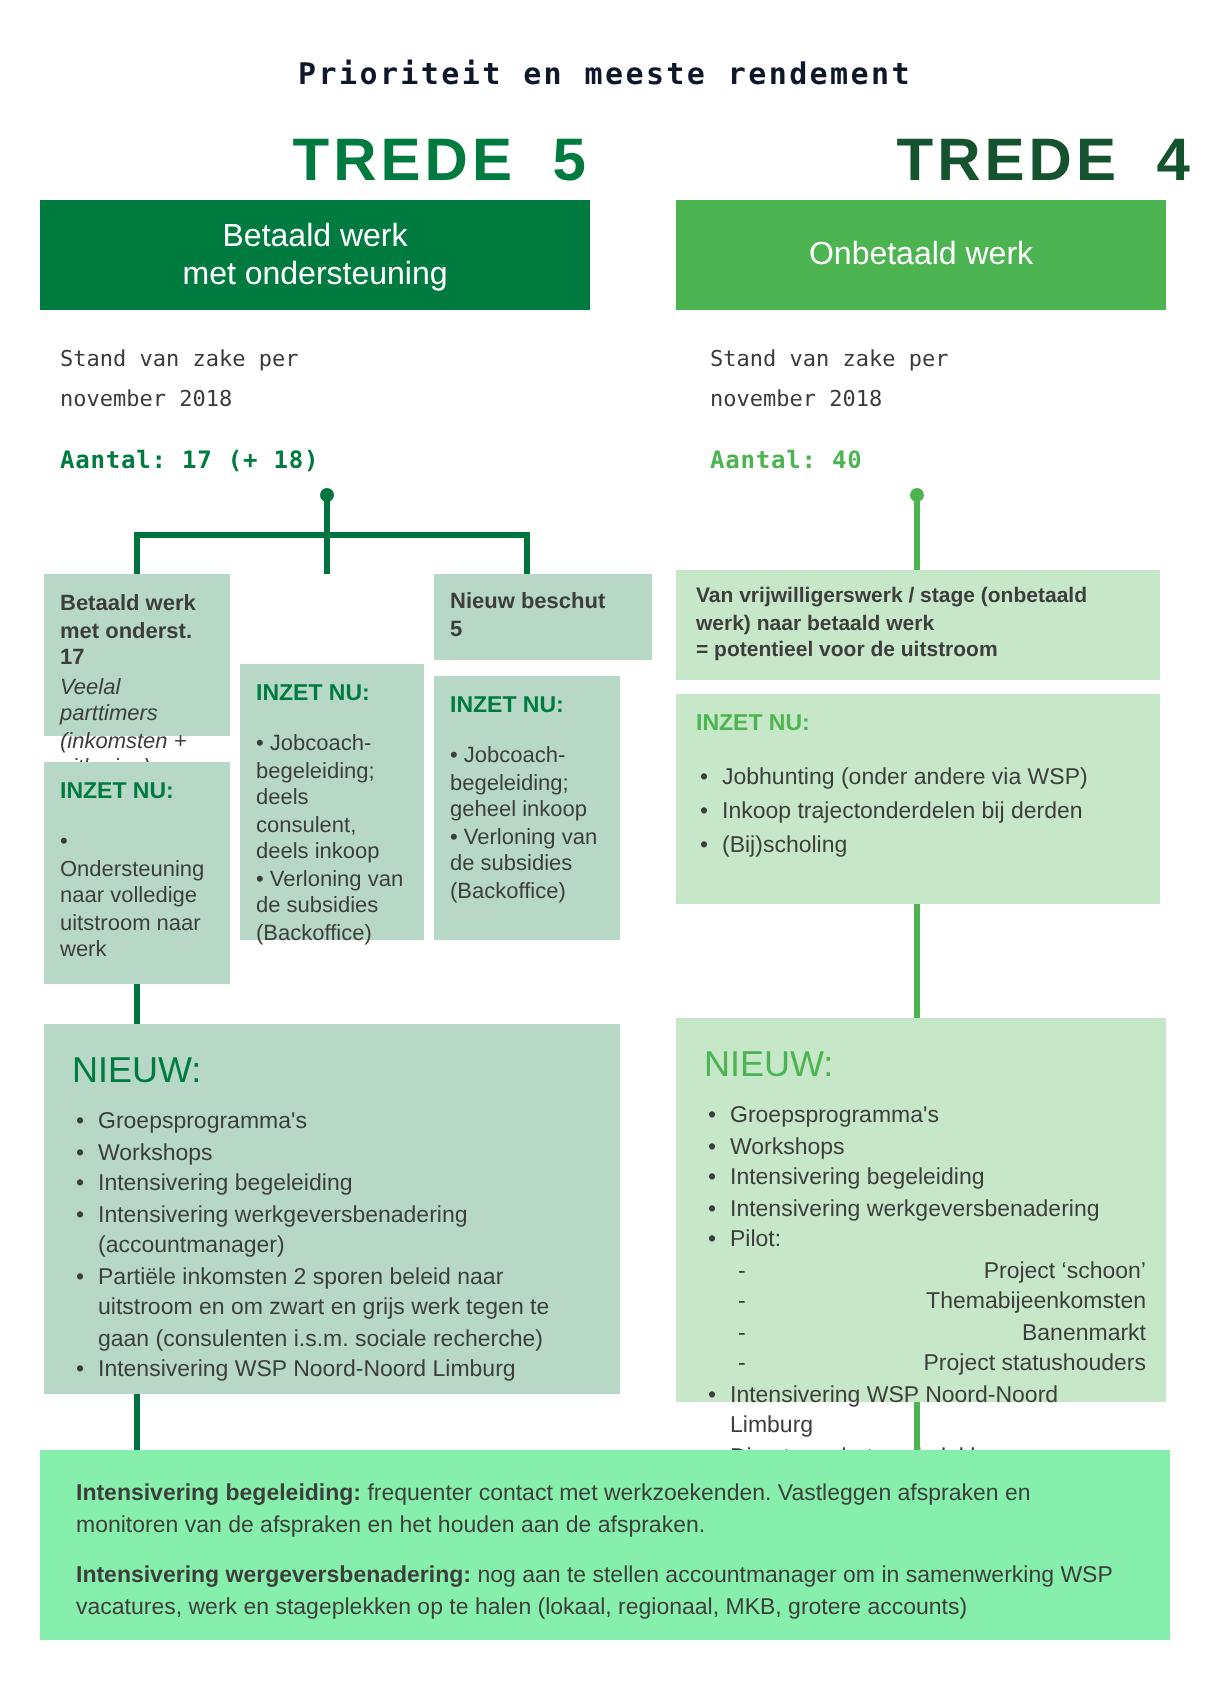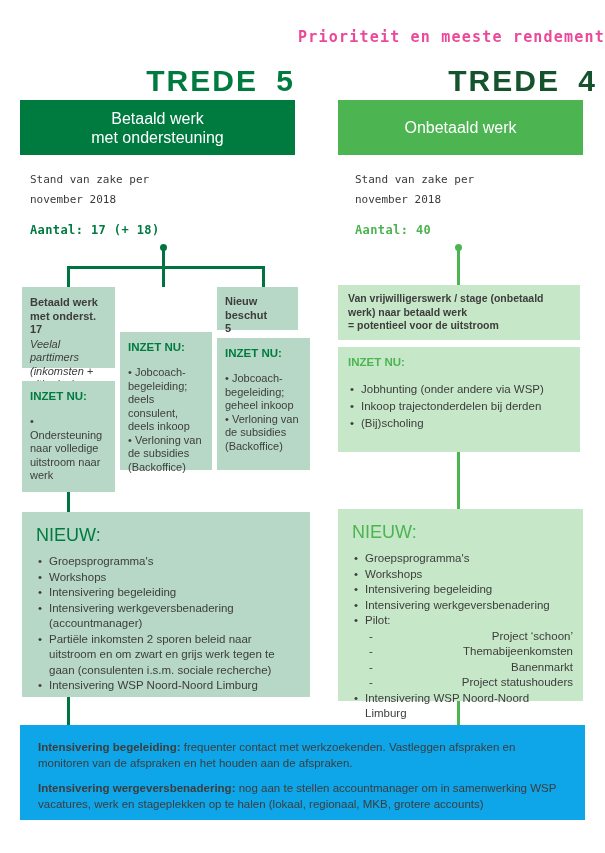"Prioriteit en meeste rendement" .page-title { color: #ec4899 -> #0f172a; text-align: right -> center }
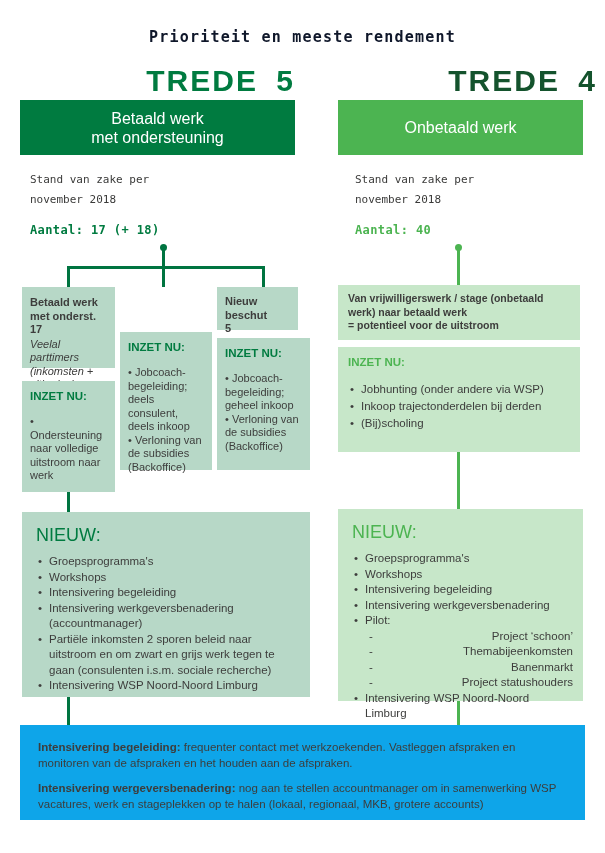"Nieuw beschut" div.abs { width: 81px -> 109px }
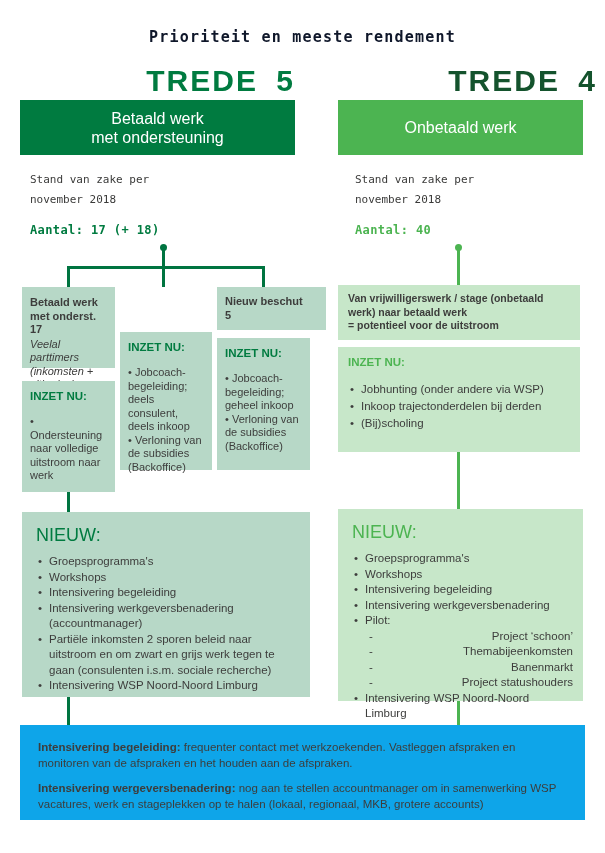"Intensivering begeleiding: frequenter" .pale-b { background: #0ea5e9 -> #86efac }
